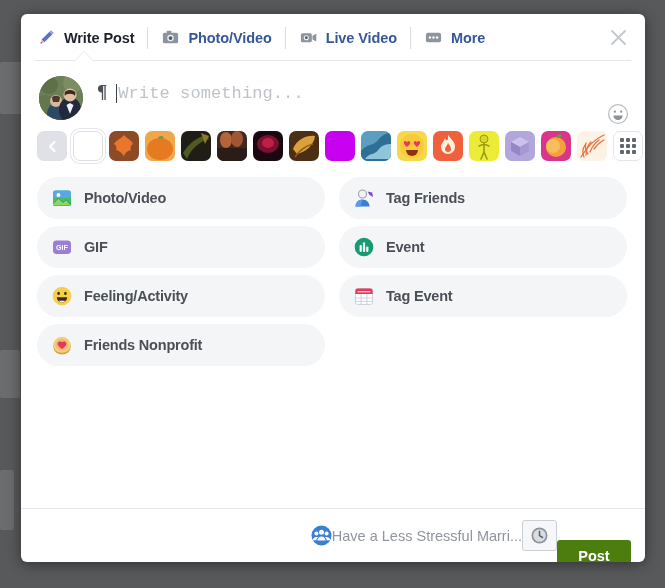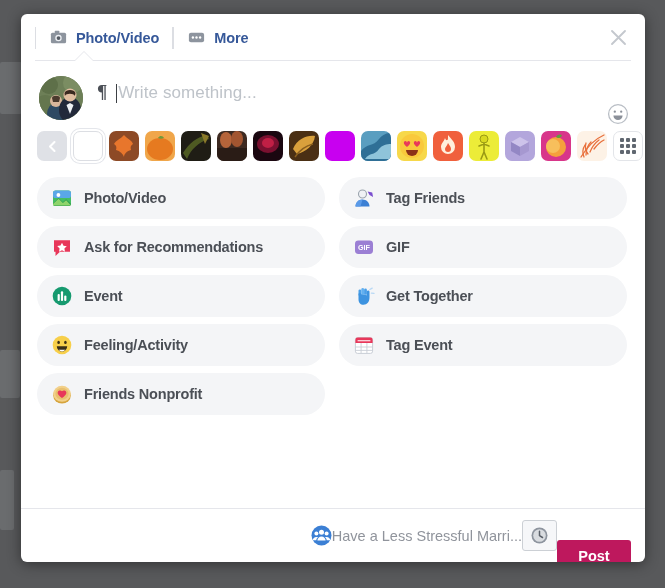"Write Post" div.tab { html: none -> <div> <svg> <path></path> <path></path> <path></path> <path></path> </svg> <span>Write Post</span> </div> }
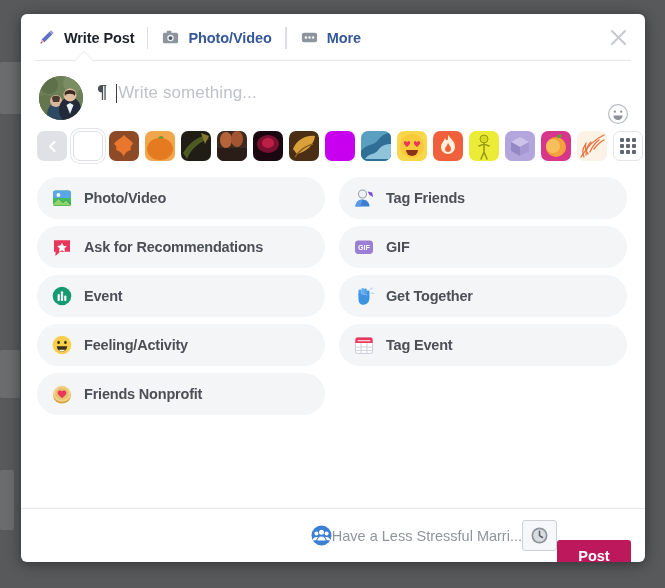"Live Video" div.tab { html: none -> <div> <svg> <rect></rect> <path></path> <circle></circle> <circle></circle> </svg> <span>Live Video</span> </div> }
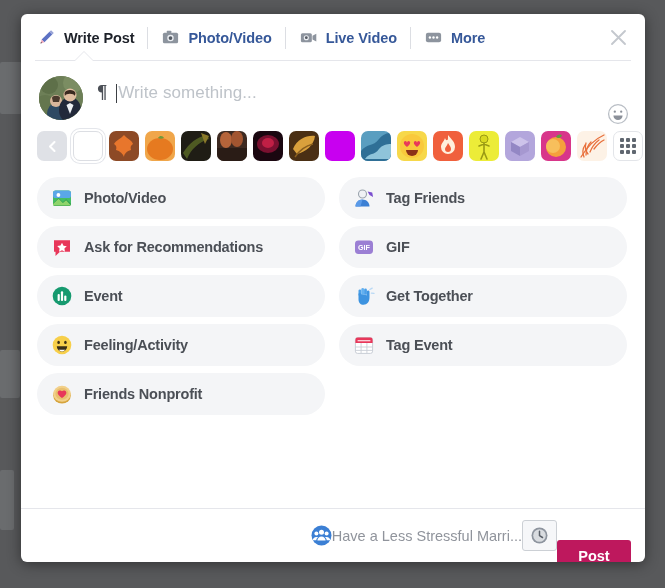"Write something..." .placeholder-wrap { font-family: none -> Liberation Mono, monospace }
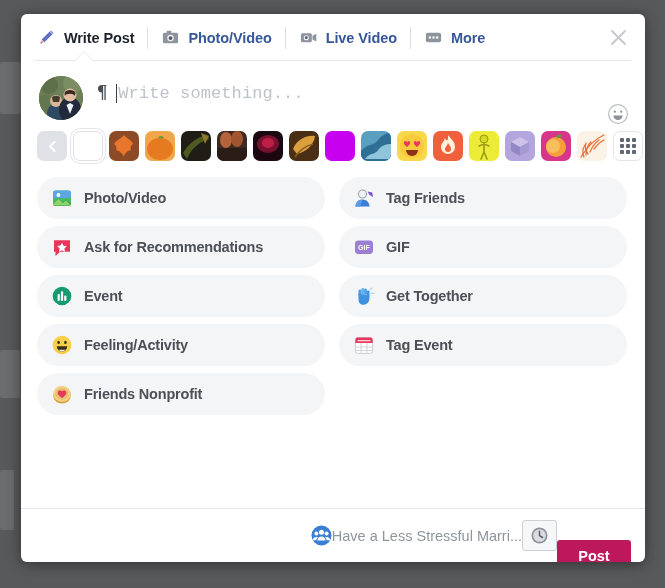"Ask for Recommendations" div.opt { html: <div> <svg> <path></path> <path></path> </svg> <span>Ask for Recommendations</span> </div> -> none }
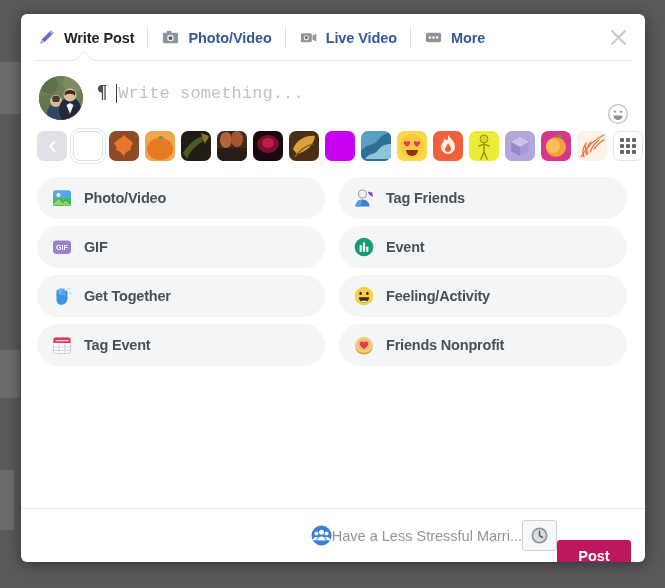"Get Together" div.opt { html: <div> <svg> <path></path> <path></path> <path></path> <path></path> <path></path> </svg> <span>Get Together</span> </div> -> none }
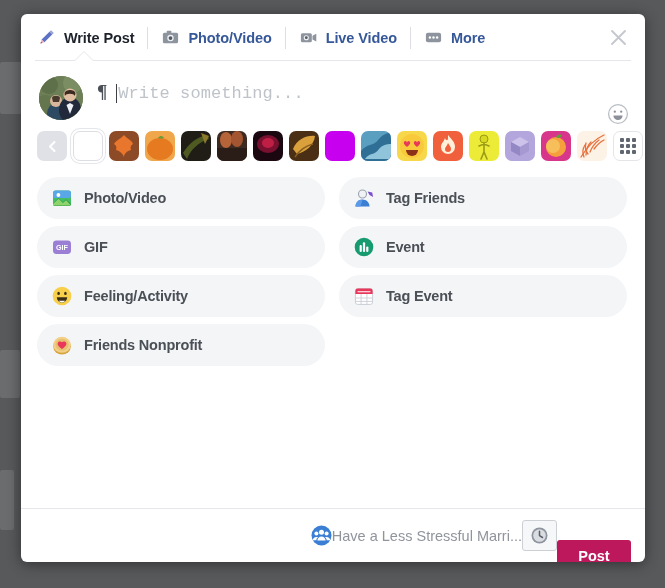"Post" .post-btn { background: #be185d -> #4d7c0f }
